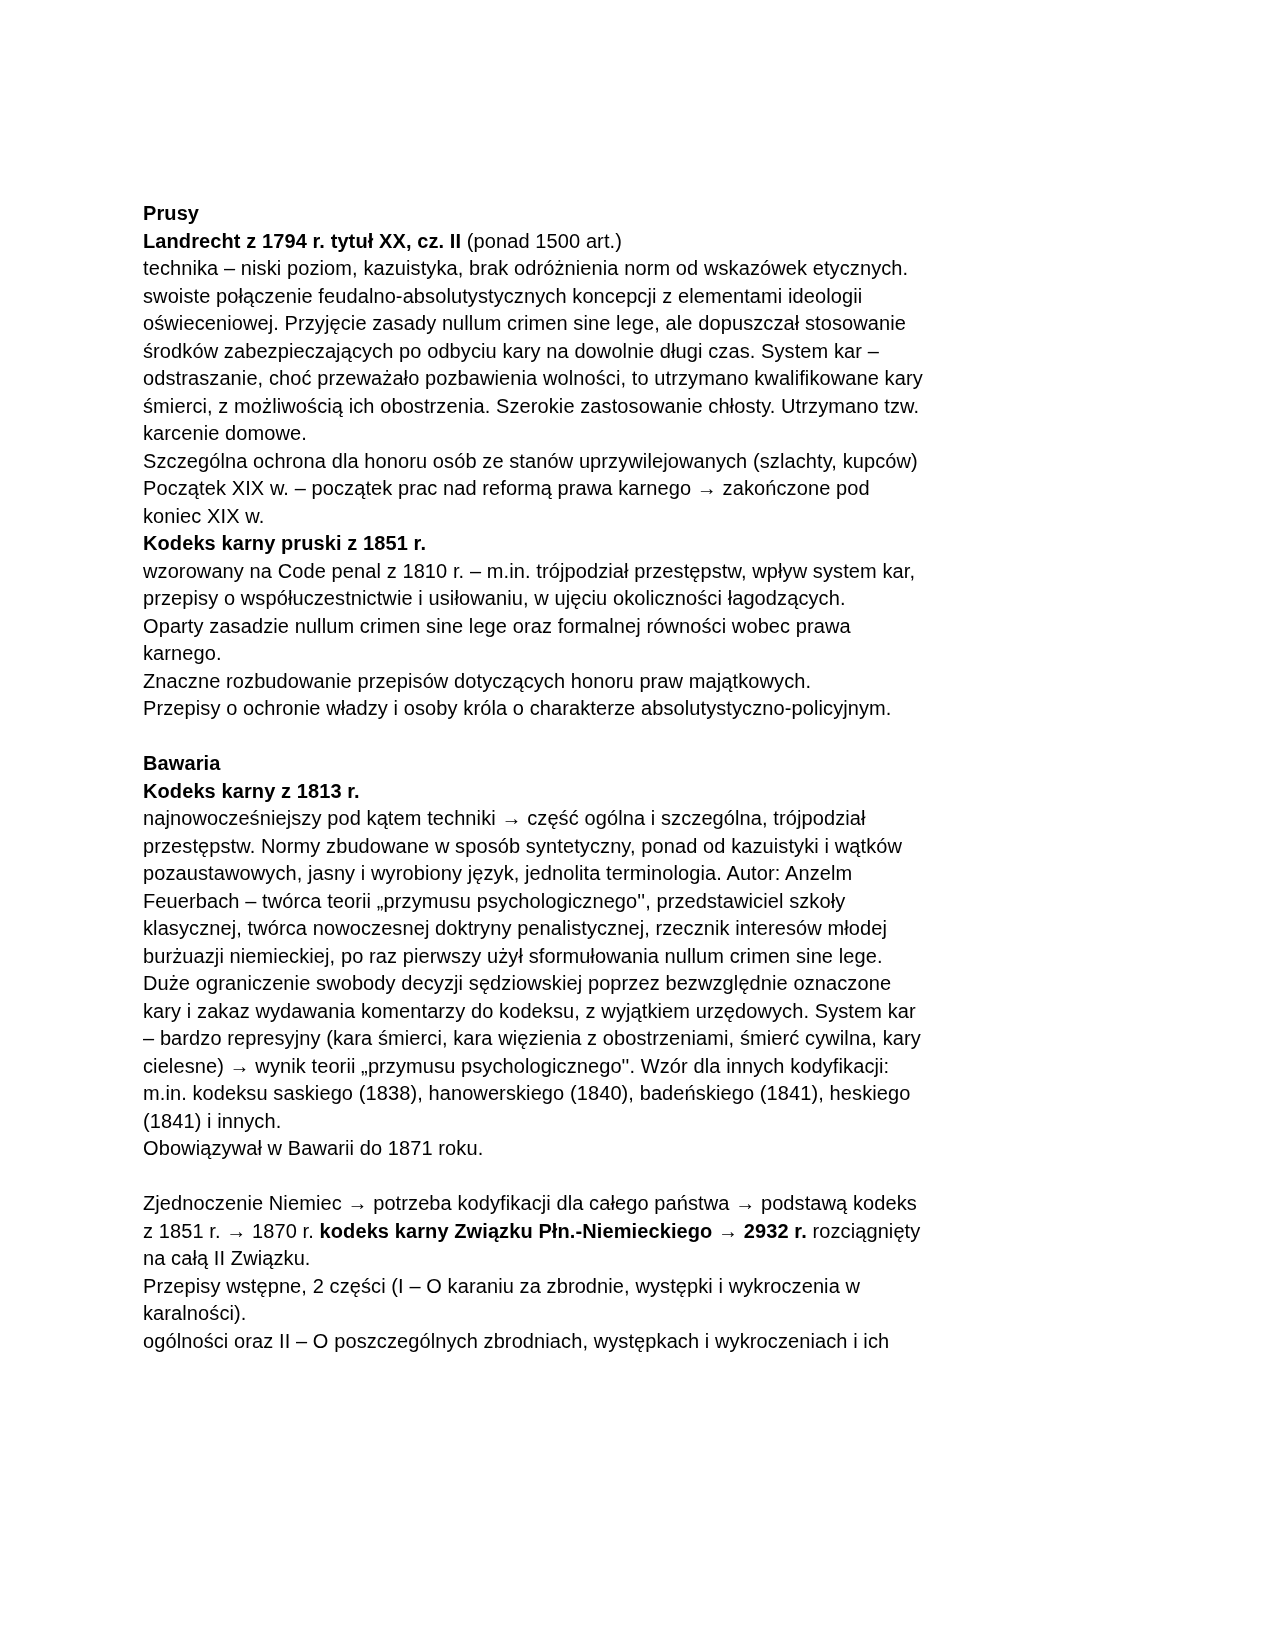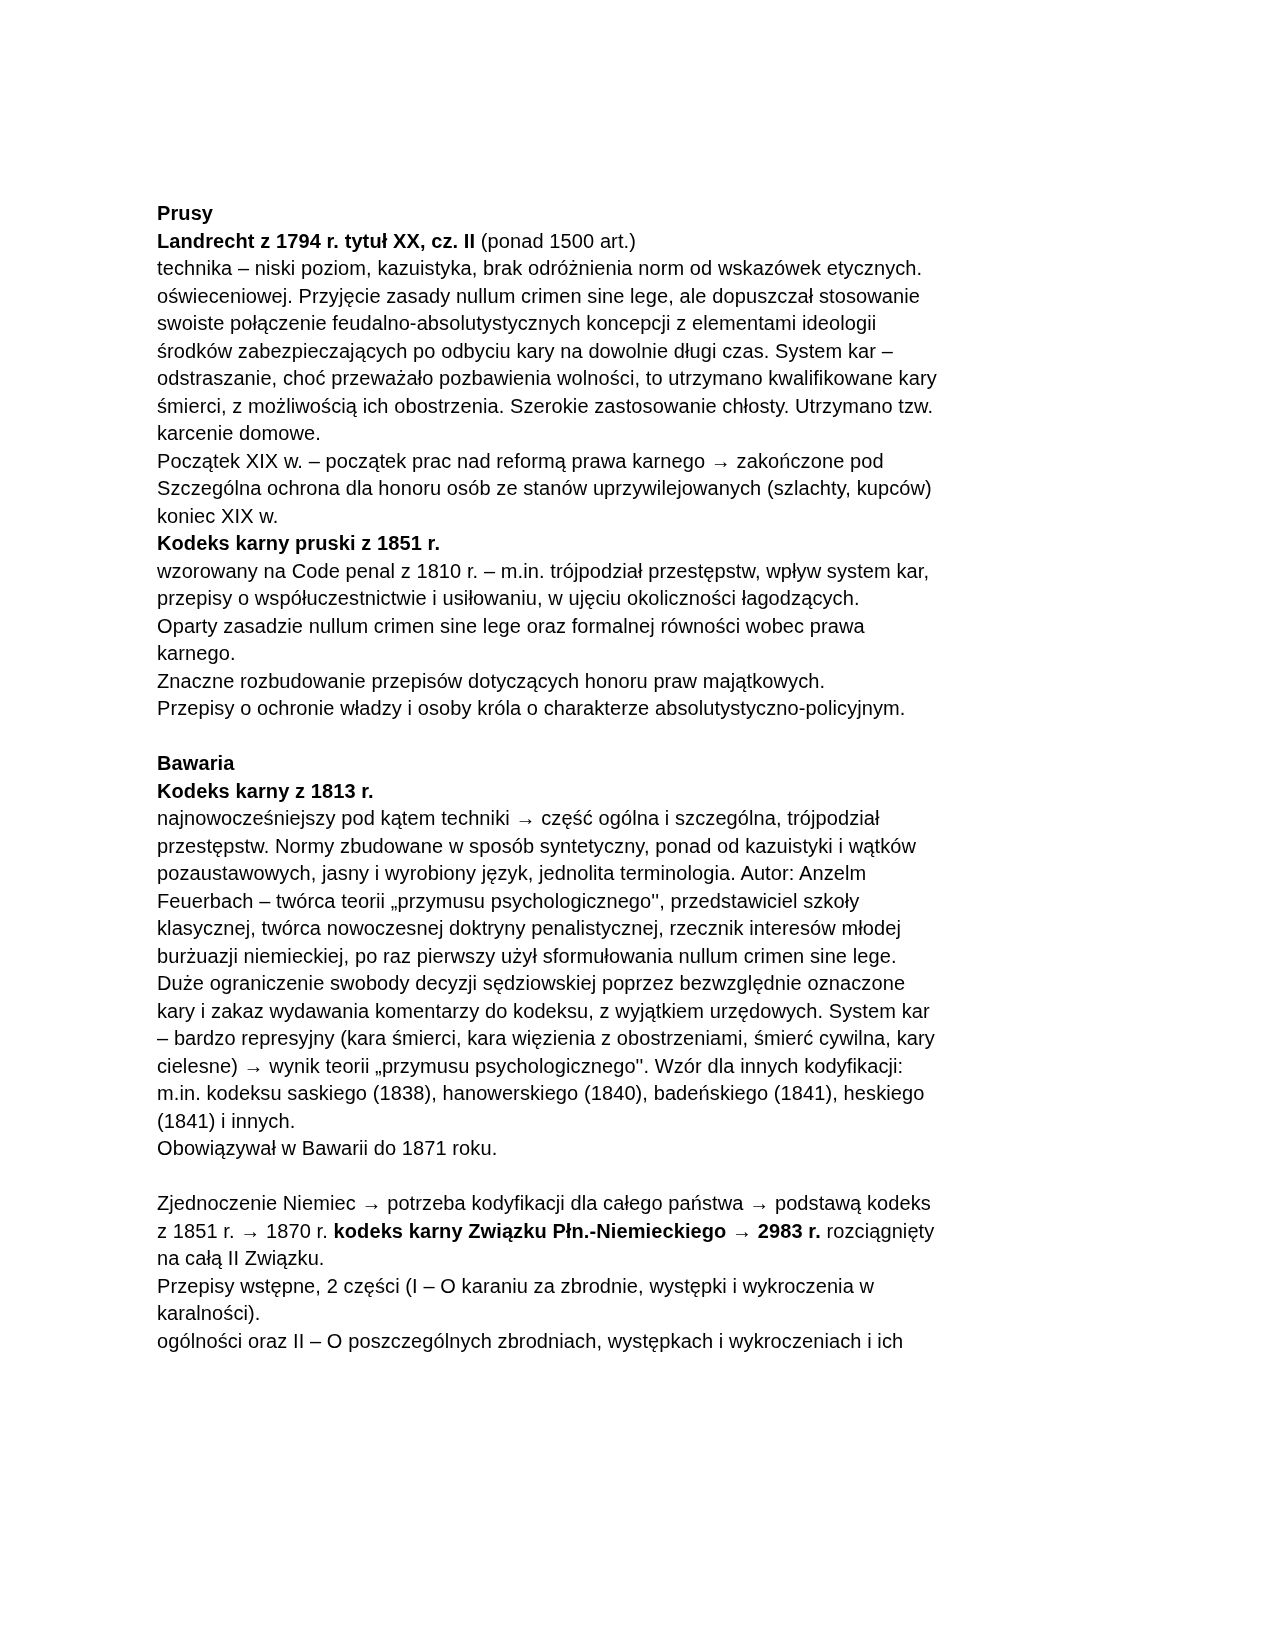"Prusy" .line { margin-left: 14px -> none }
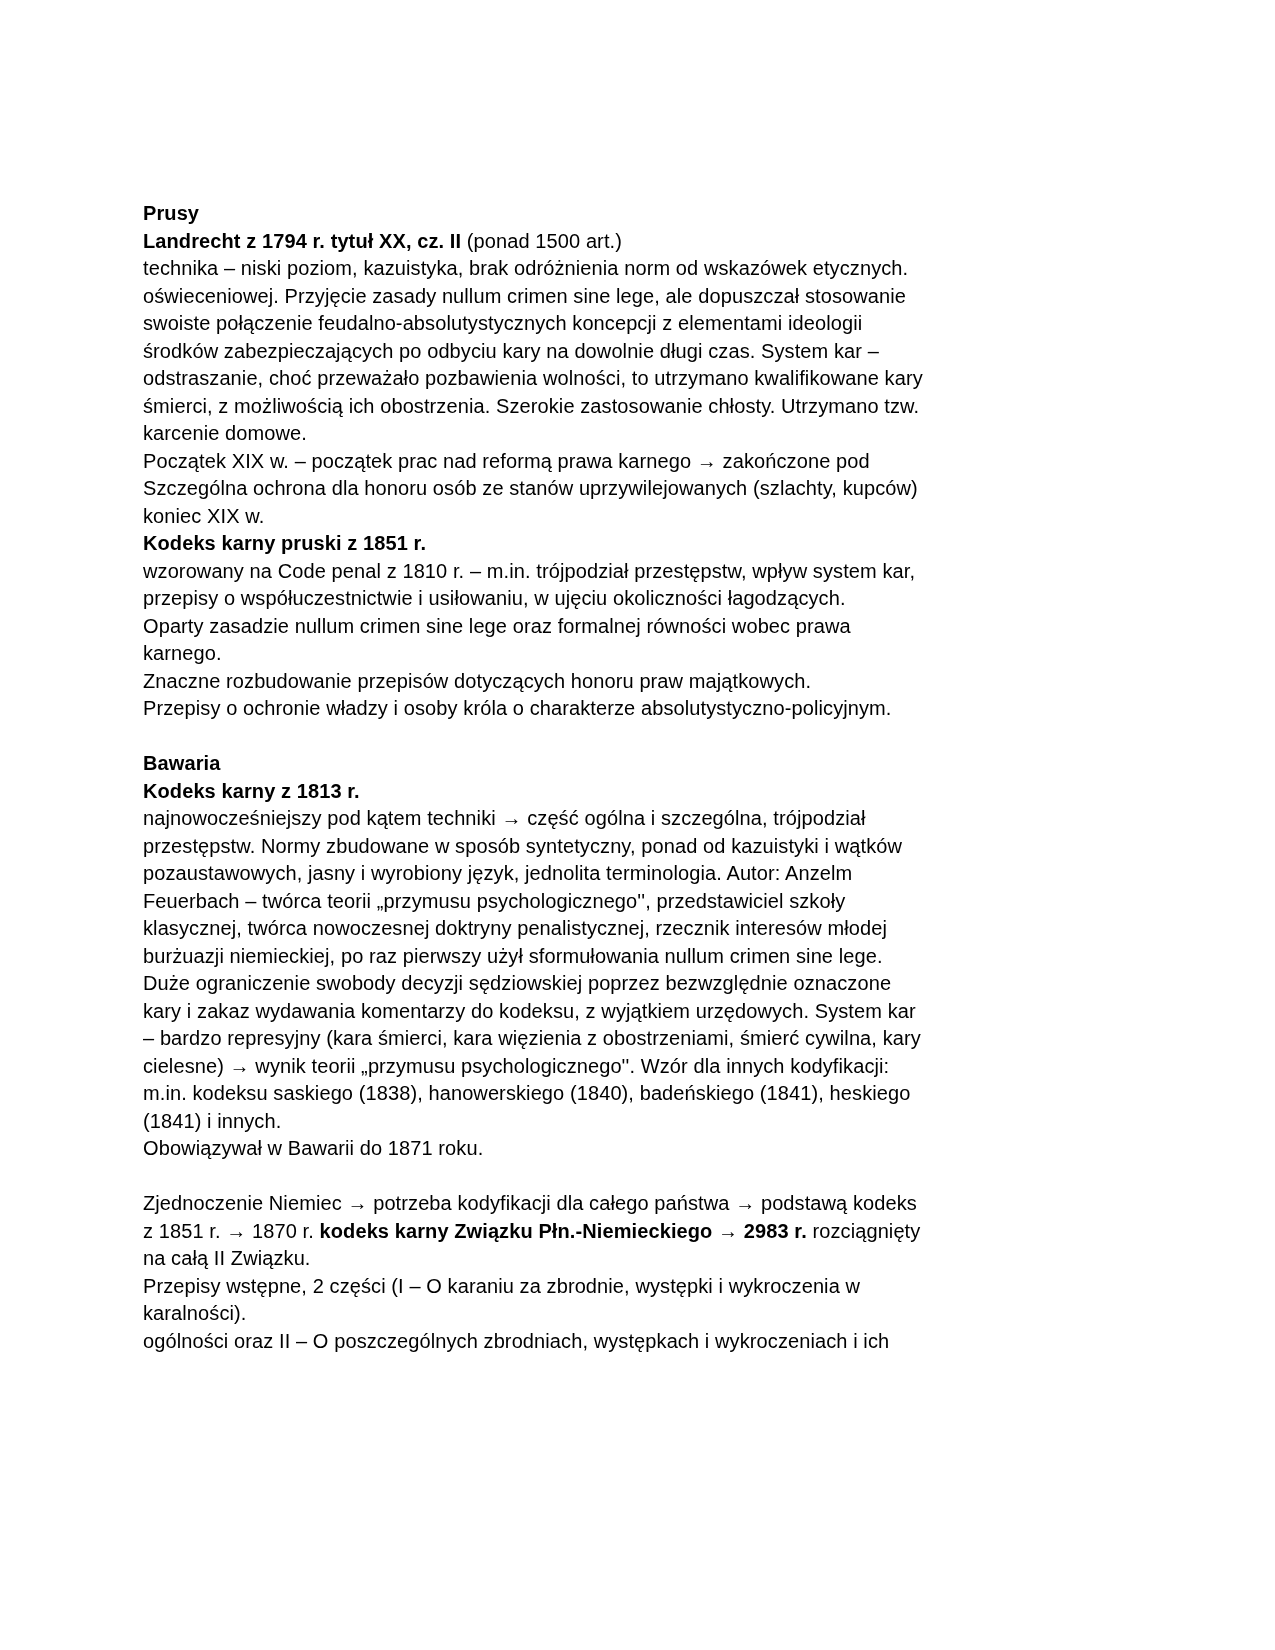"oświeceniowej. Przyjęcie zasady nullum" div.line { order: before "swoiste połączenie" -> after "swoiste połączenie" }
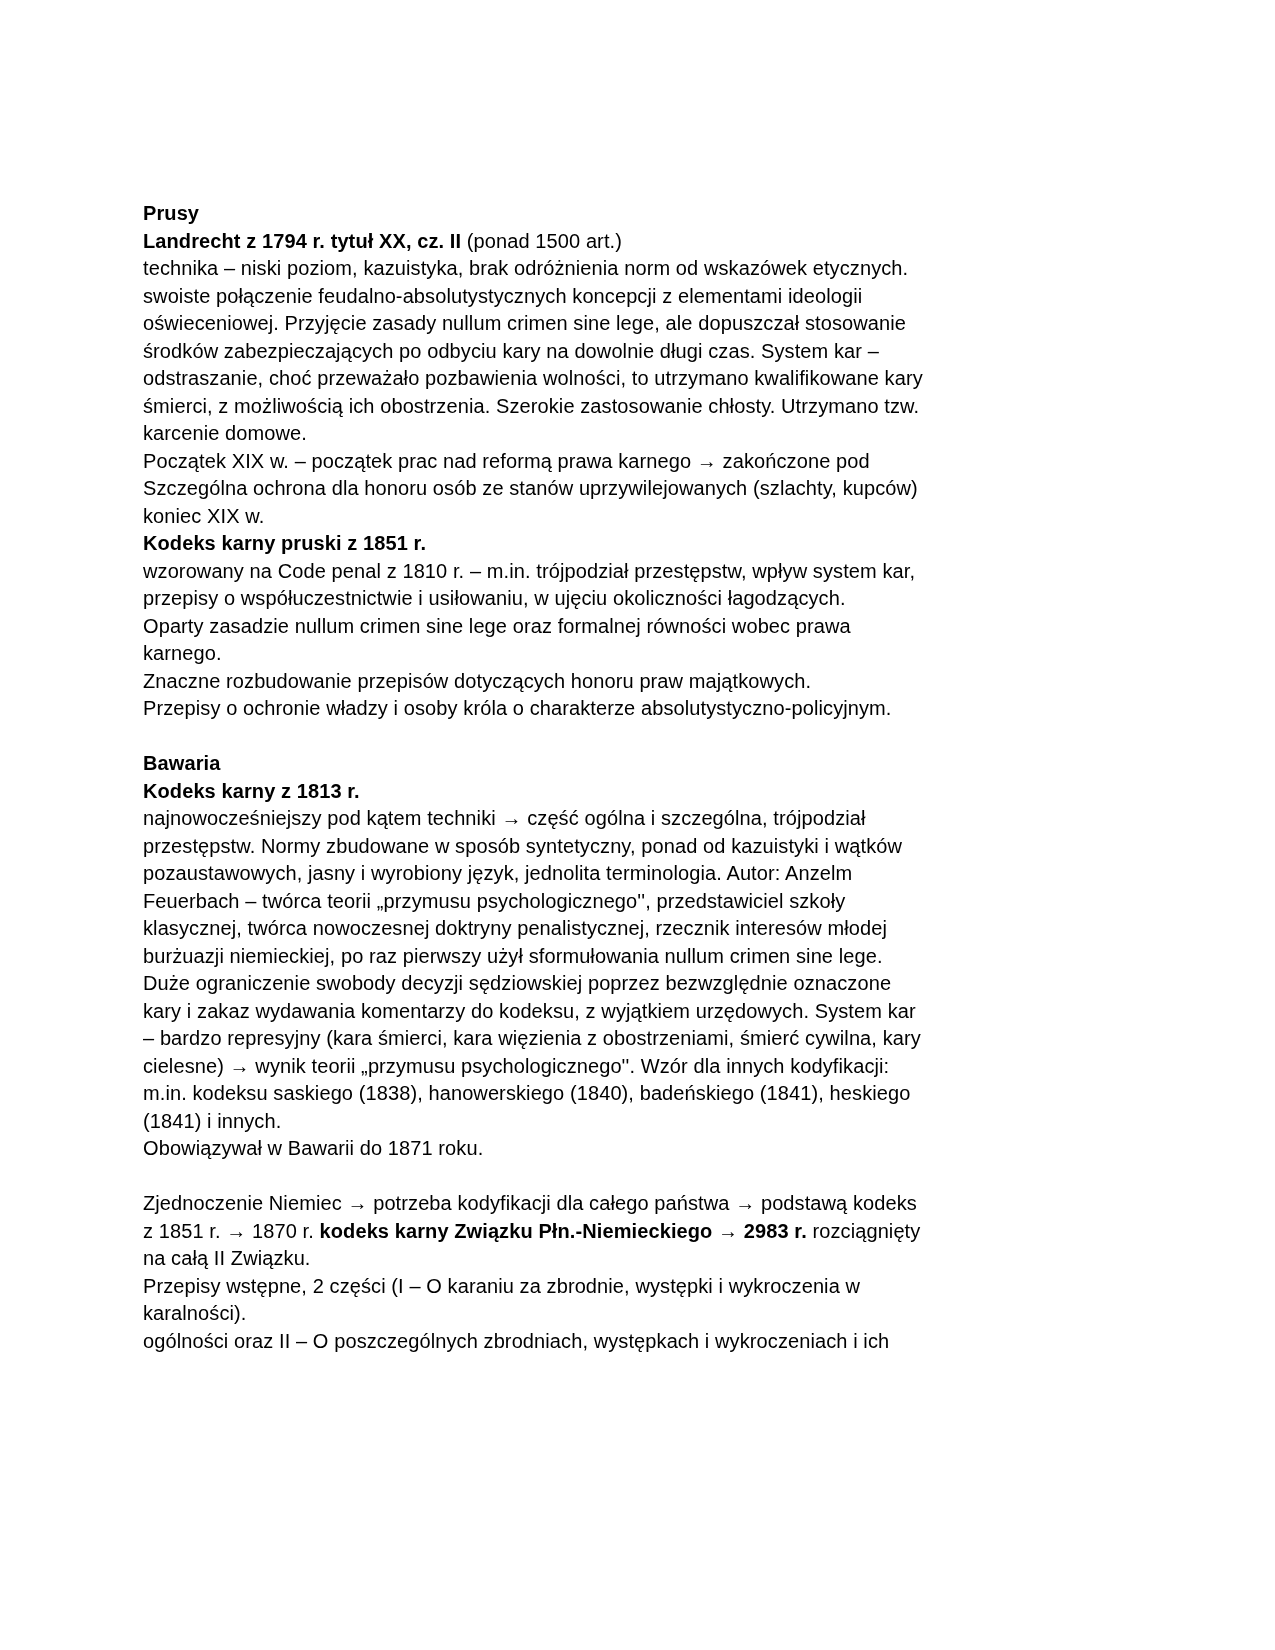"Początek XIX w. – początek" div.line { order: before "Szczególna ochrona dla honoru osób" -> after "Szczególna ochrona dla honoru osób" }
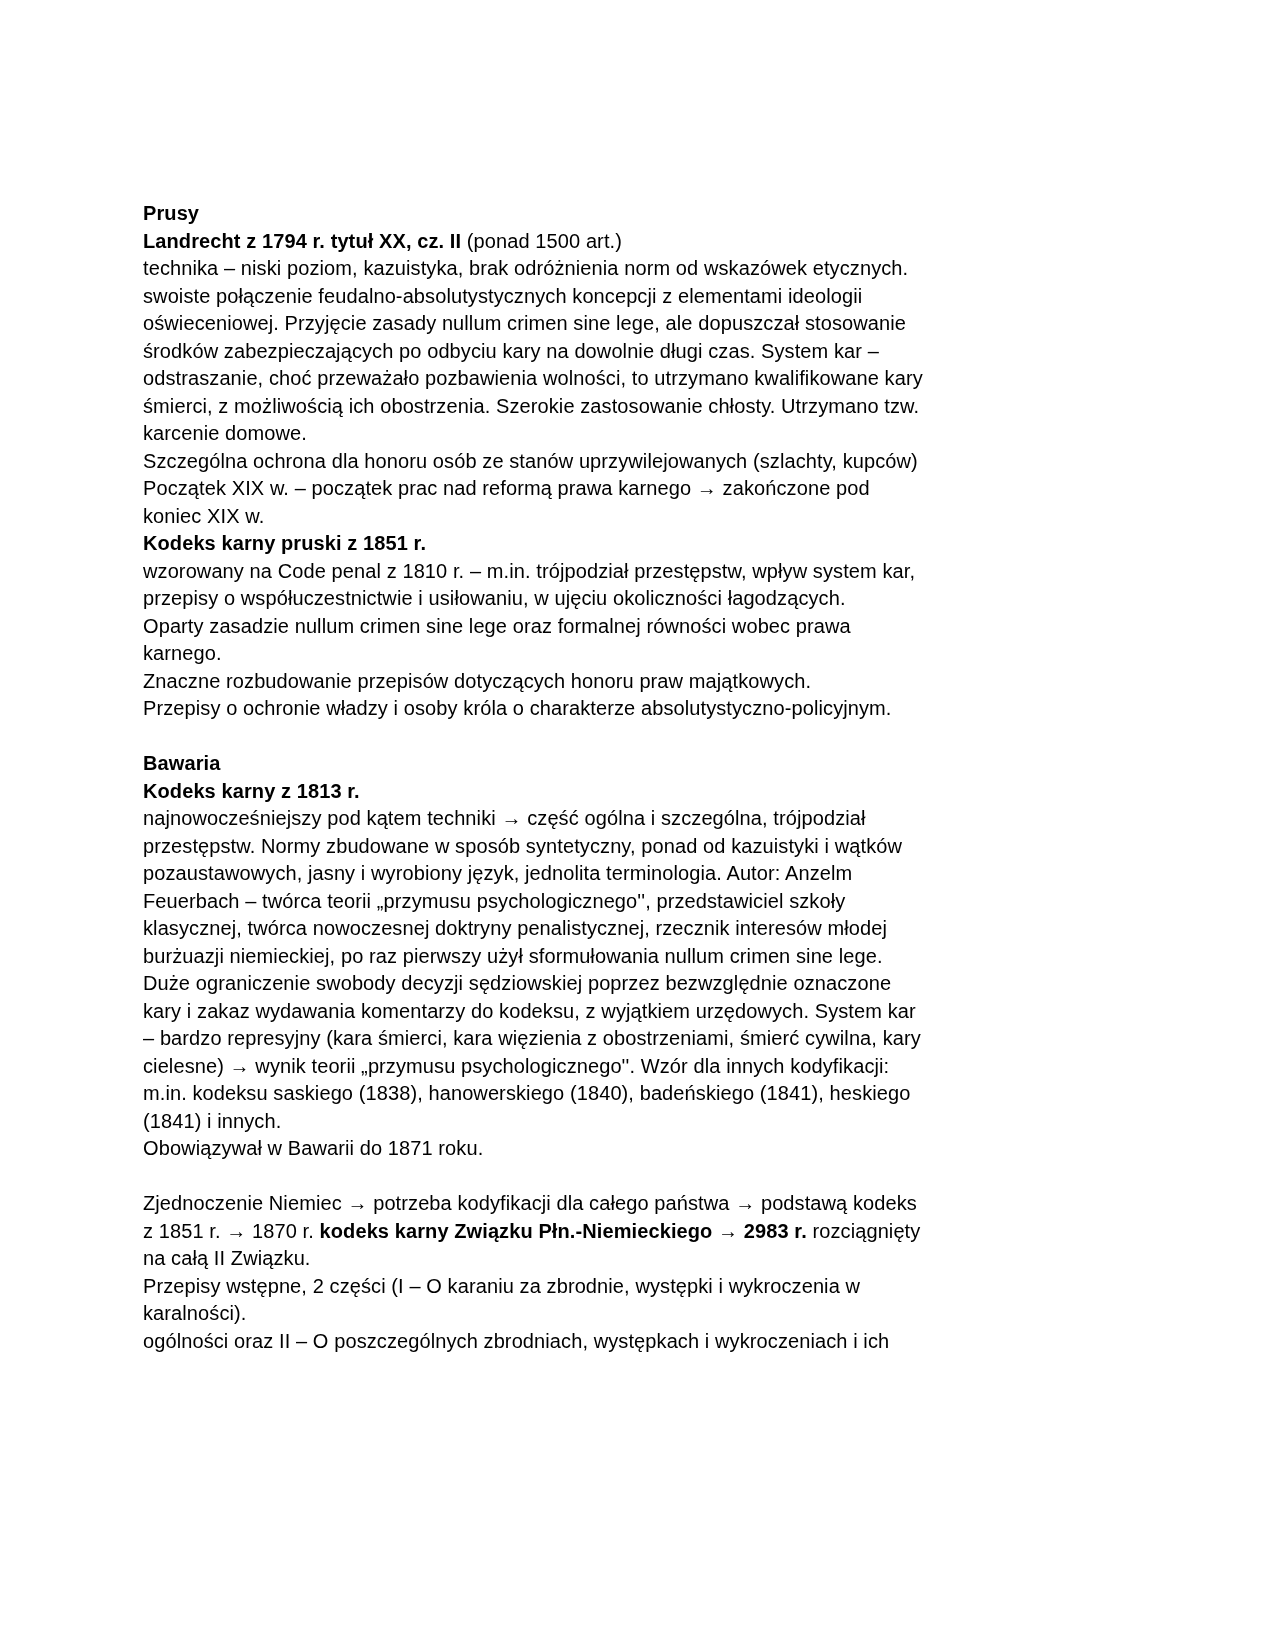"kodeks karny Związku Płn.-Niemieckiego →" span.bold { text: 2983 -> 2932 }
